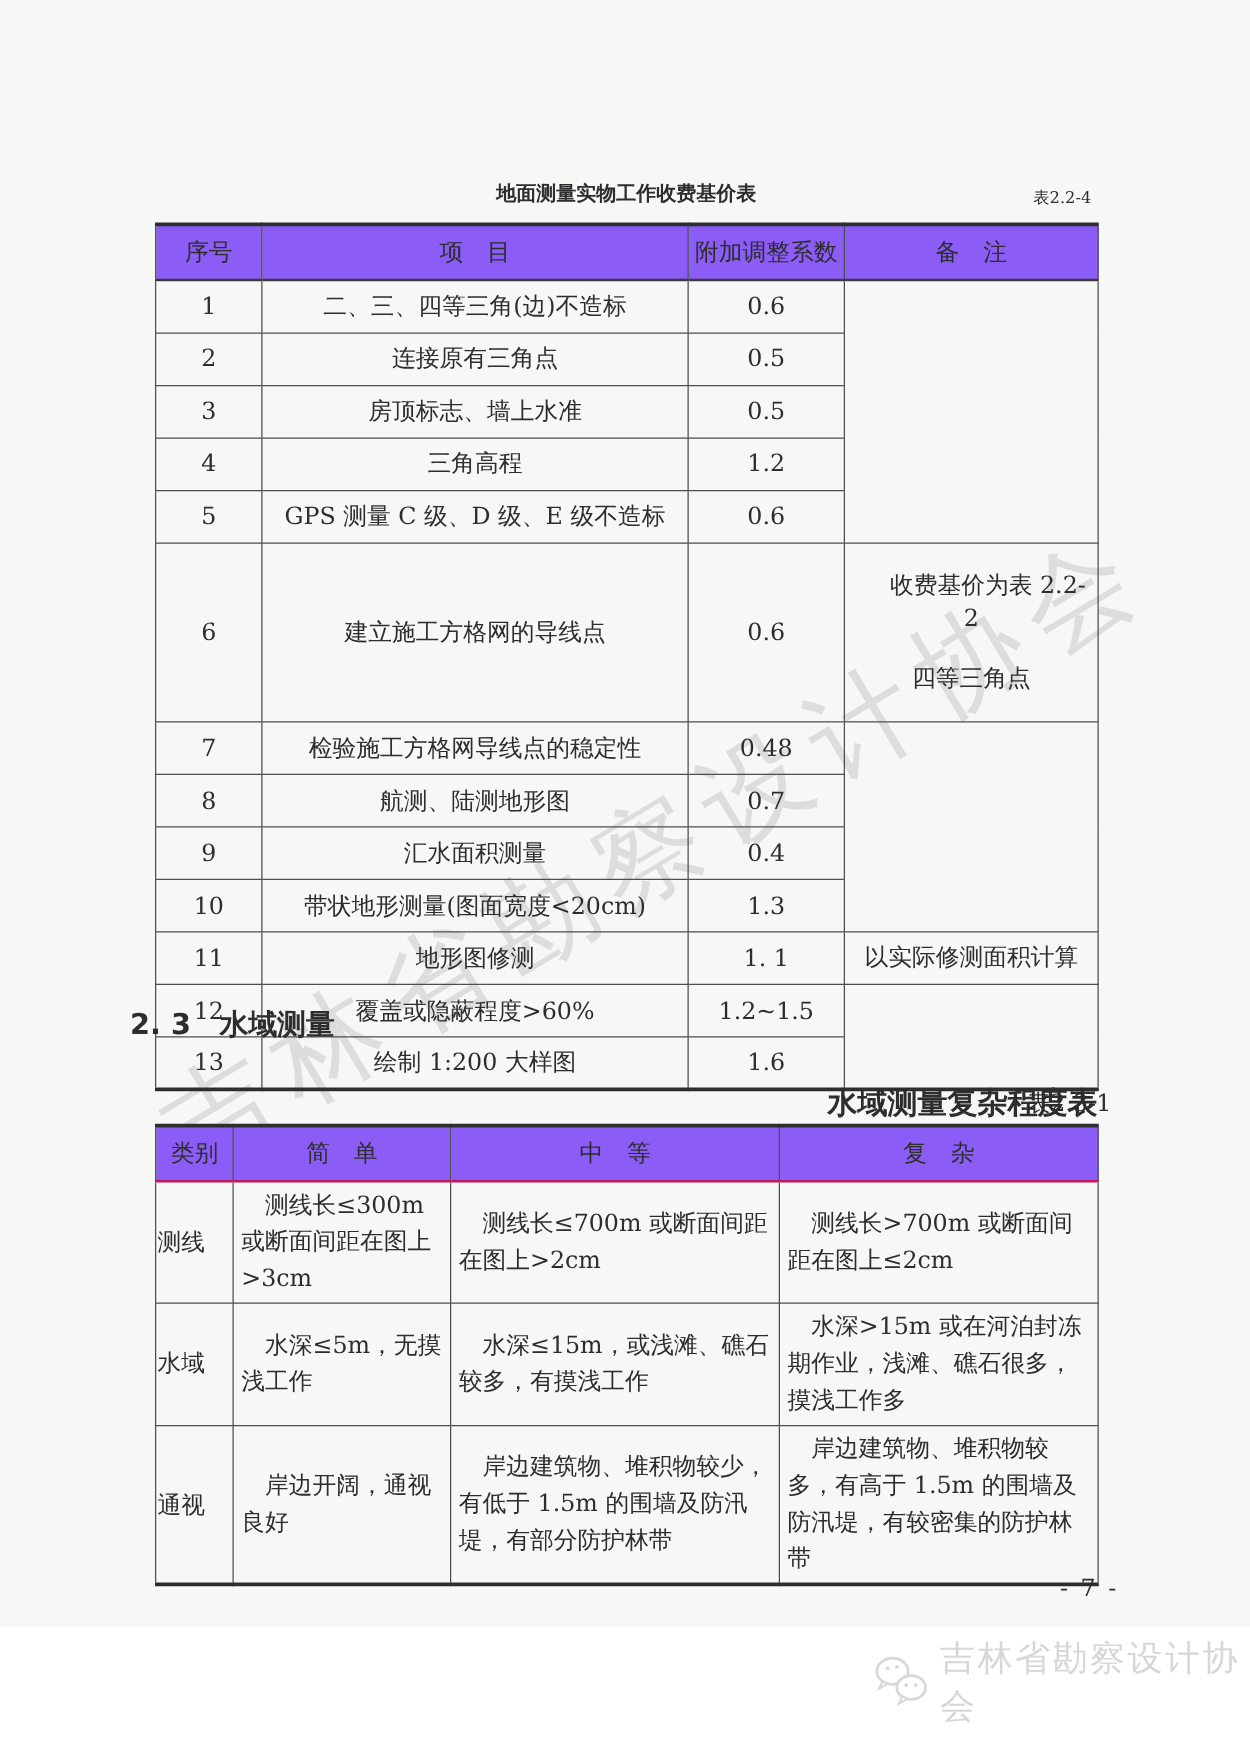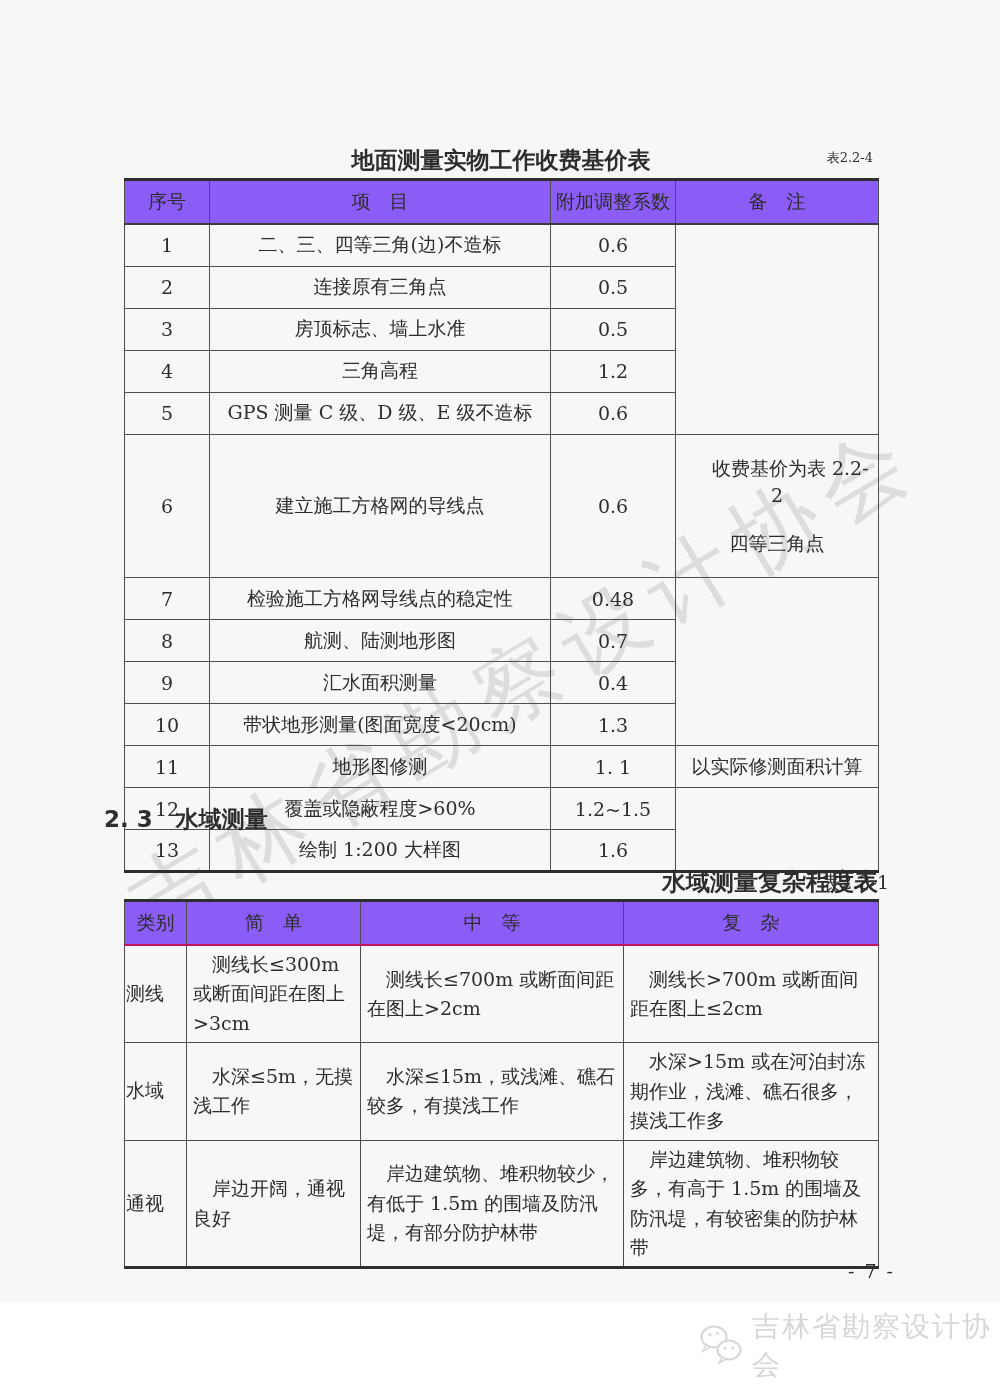"地面测量实物工作收费基价表" .t1-title { font-size: 23px -> 16px }
